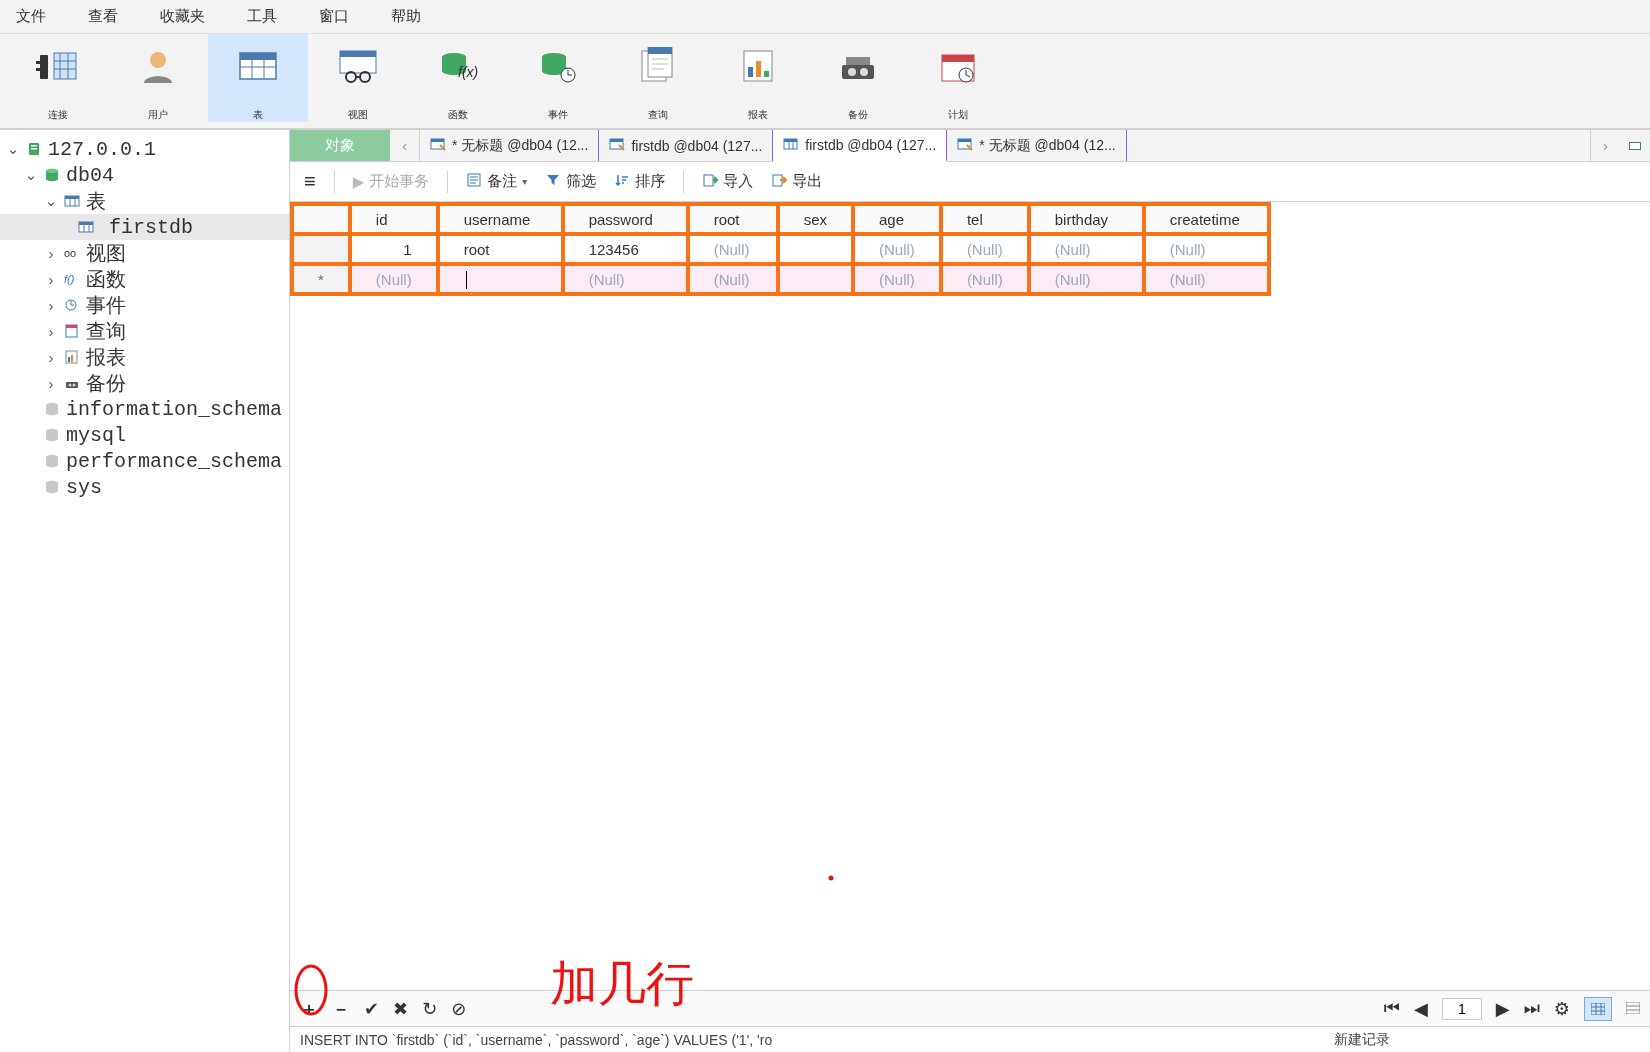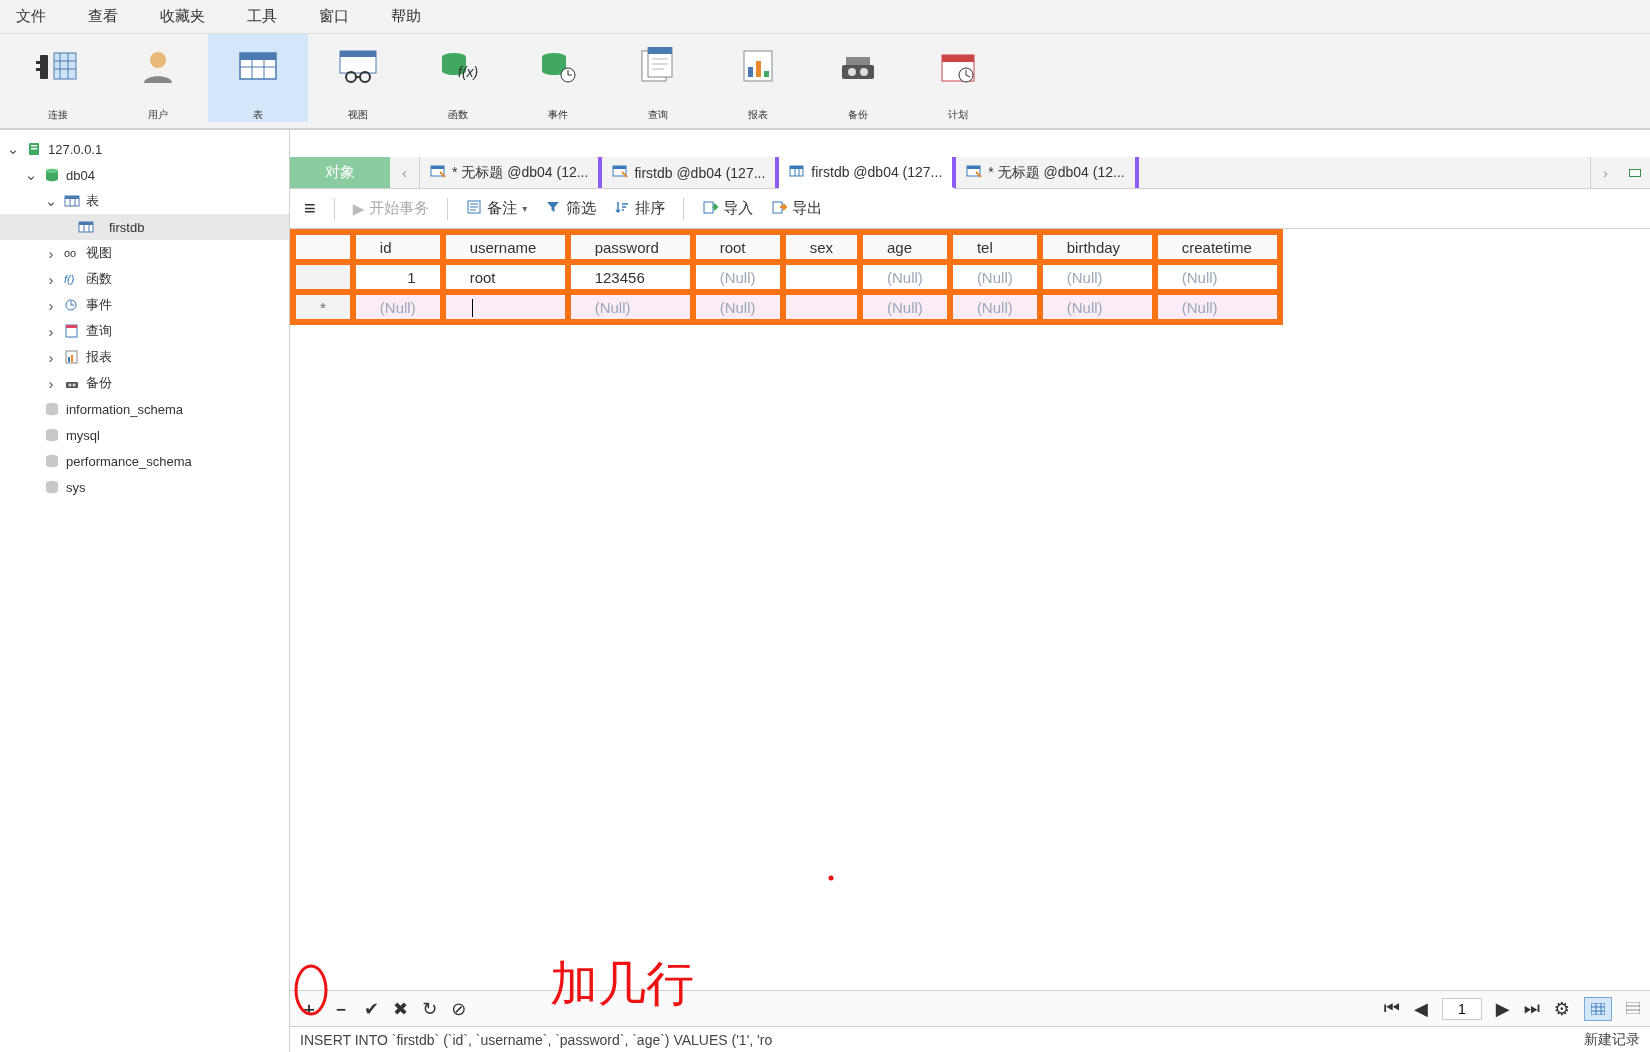"127.0.0.1" .tree-label { font-family: none -> Liberation Mono, monospace; font-size: 13px -> 20px }
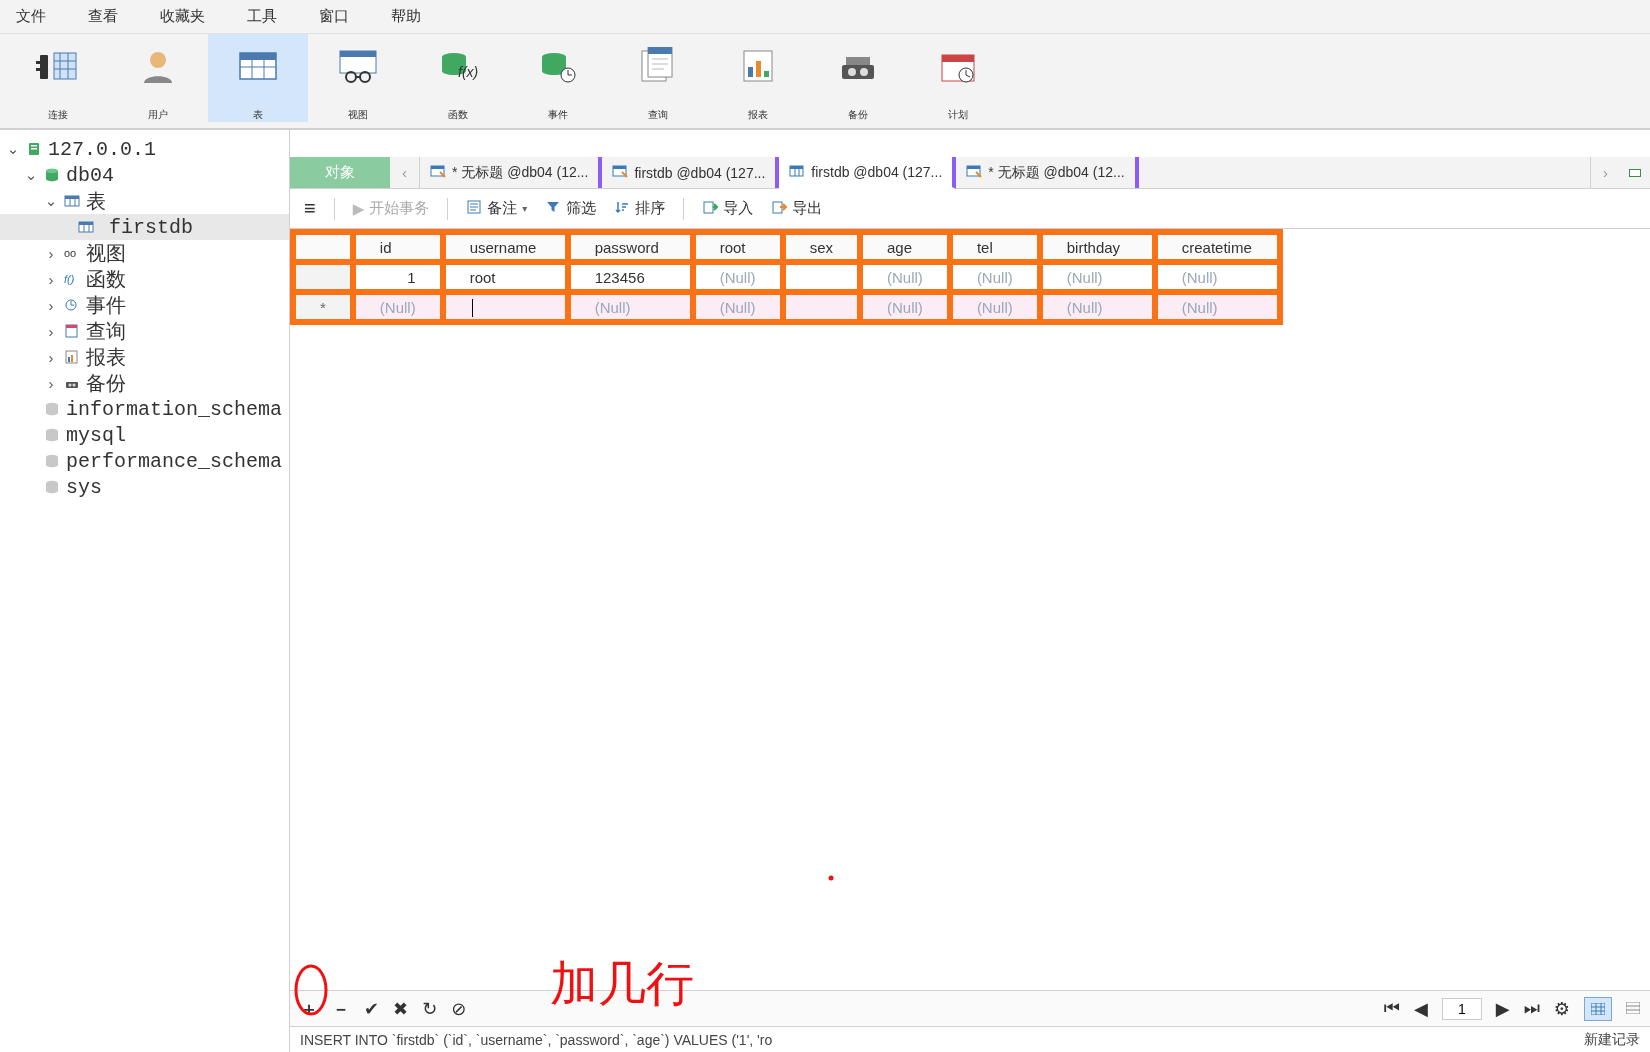"对象" .tab-strip { margin-top: 27px -> none }
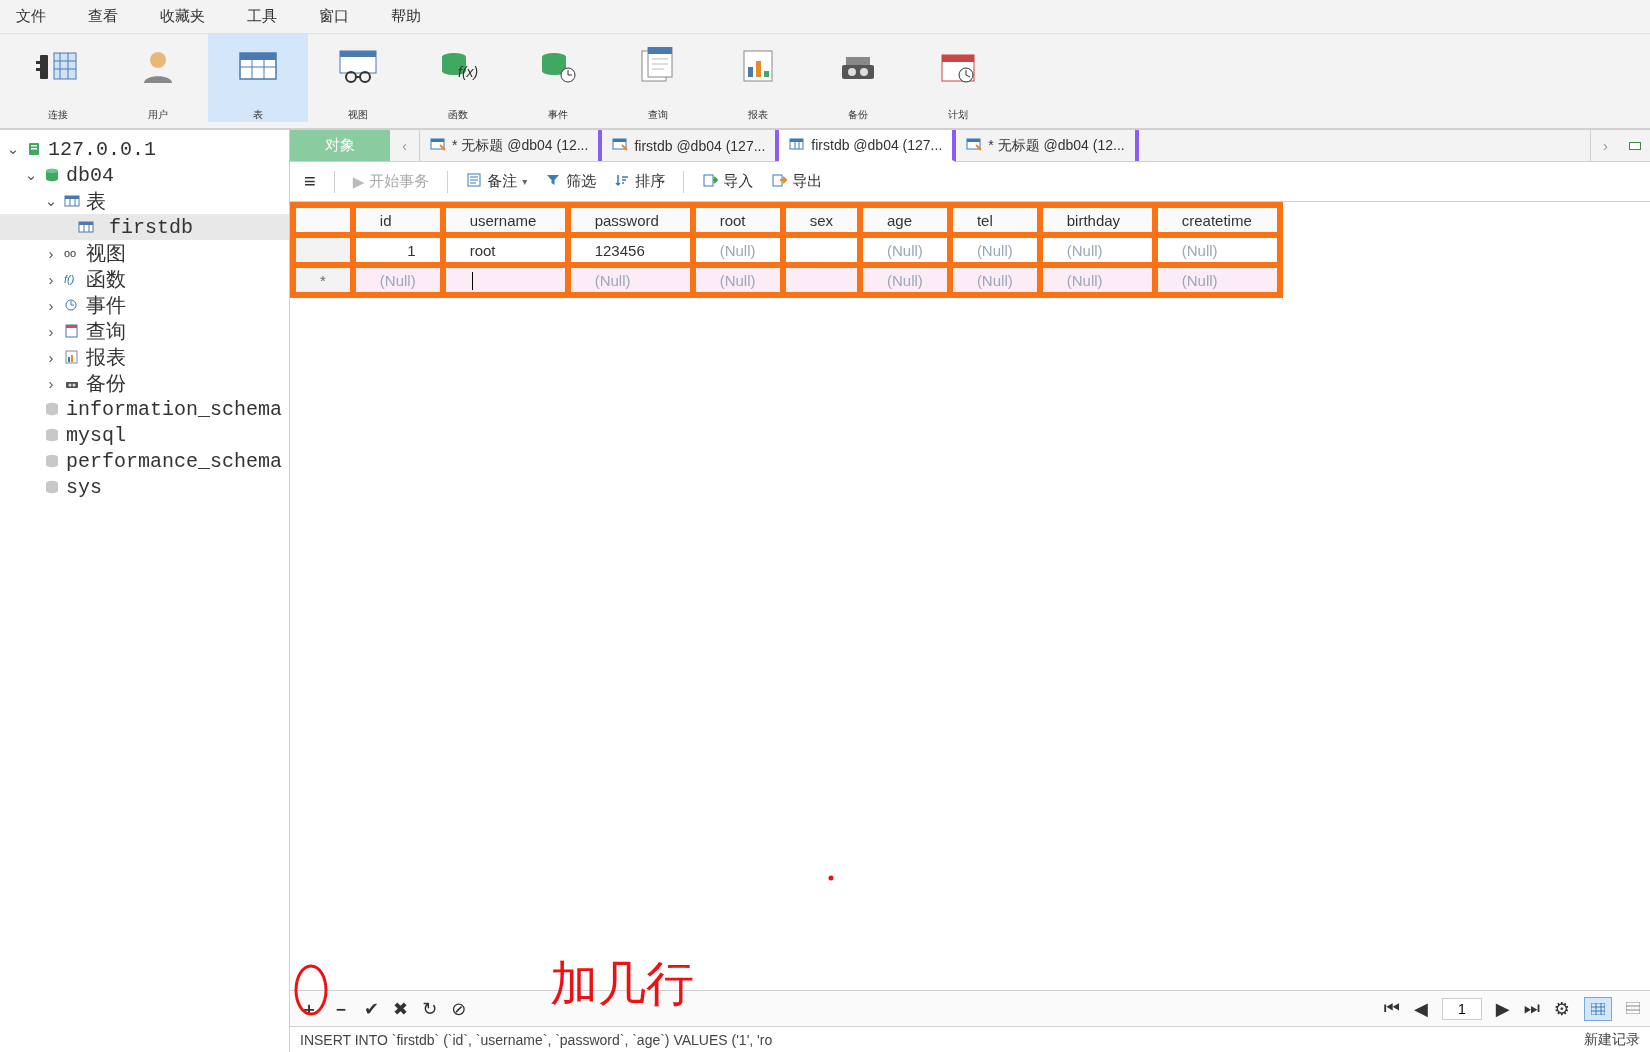"* 无标题 @db04 (12..." .doc-tab { border-right: 4px solid #8b5cf6 -> 1px solid #8b5cf6 }
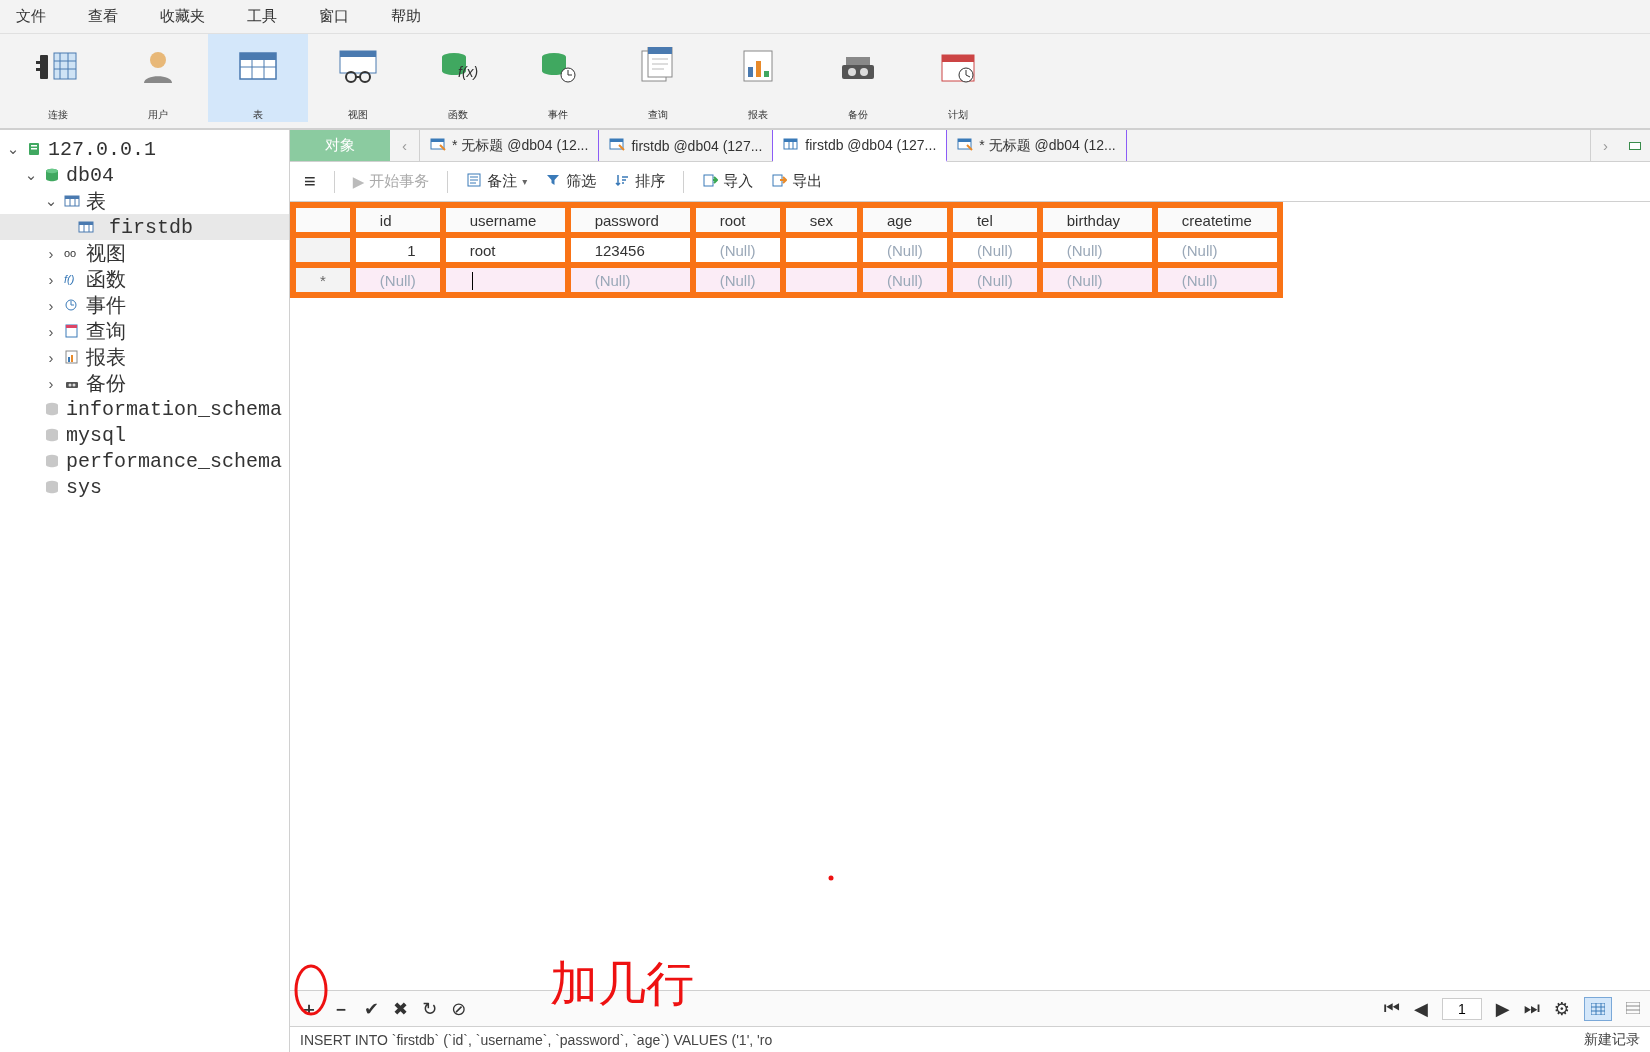"id" table.grid th, table.grid td { border: 6px solid #f97316 -> 4px solid #f97316 }
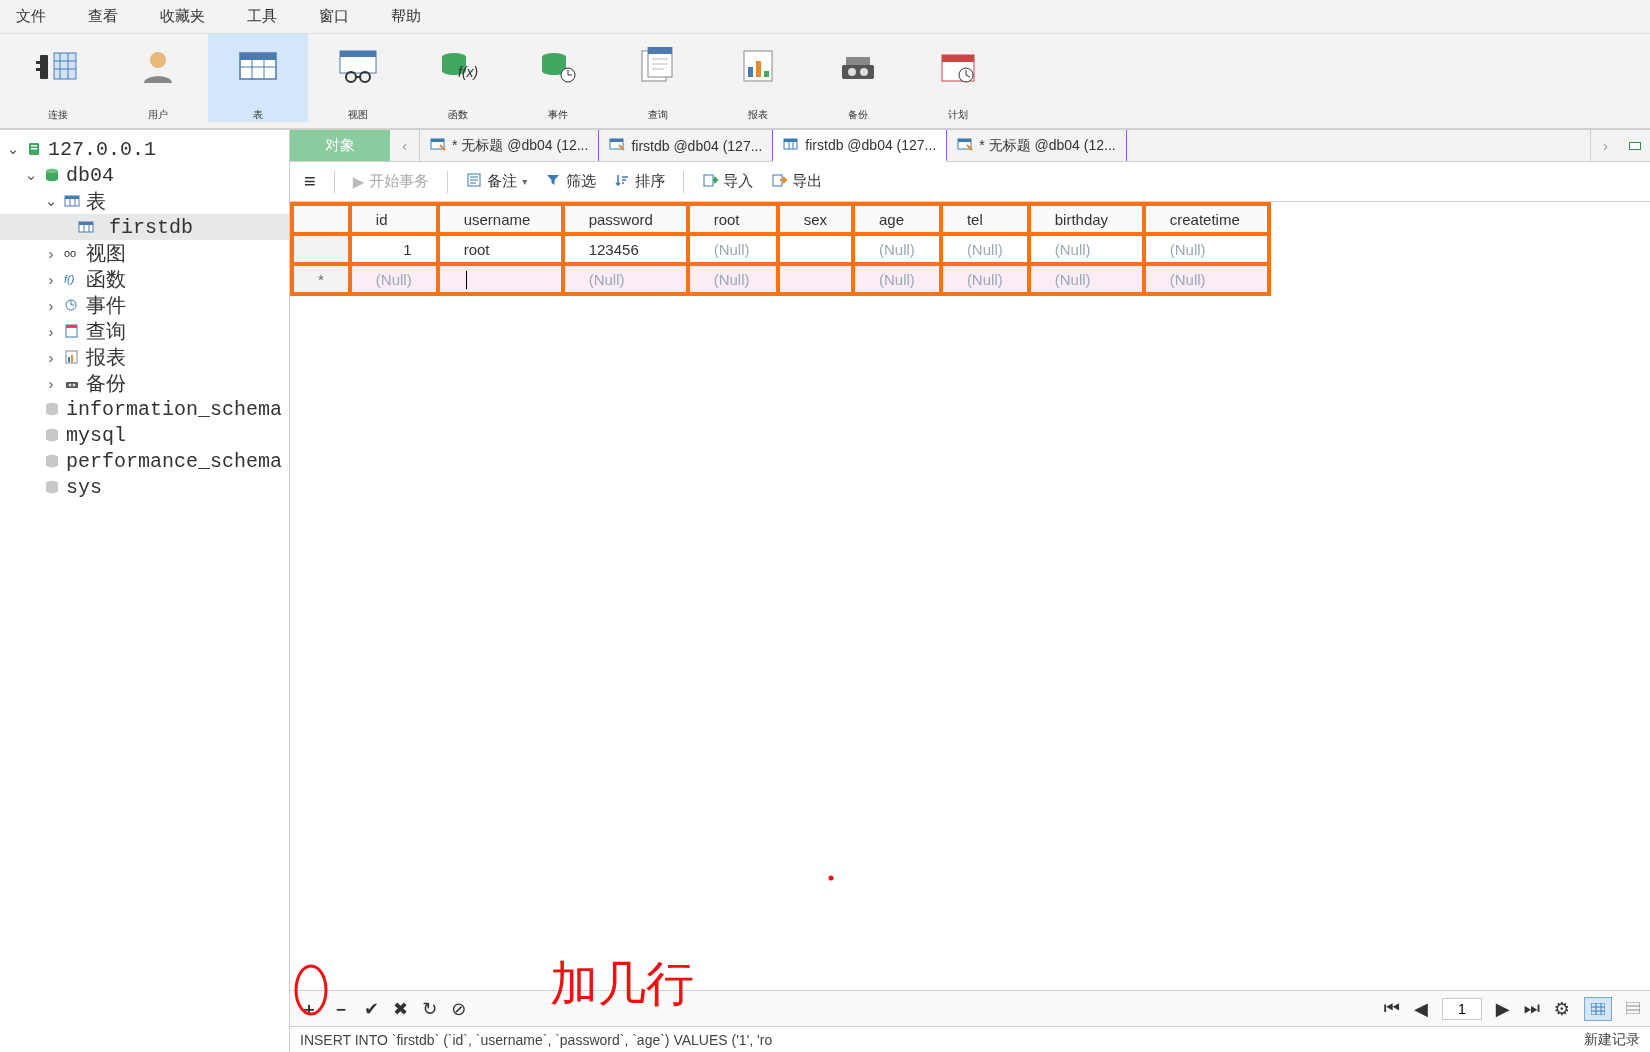"新建记录" span { margin-right: none -> 250px }
